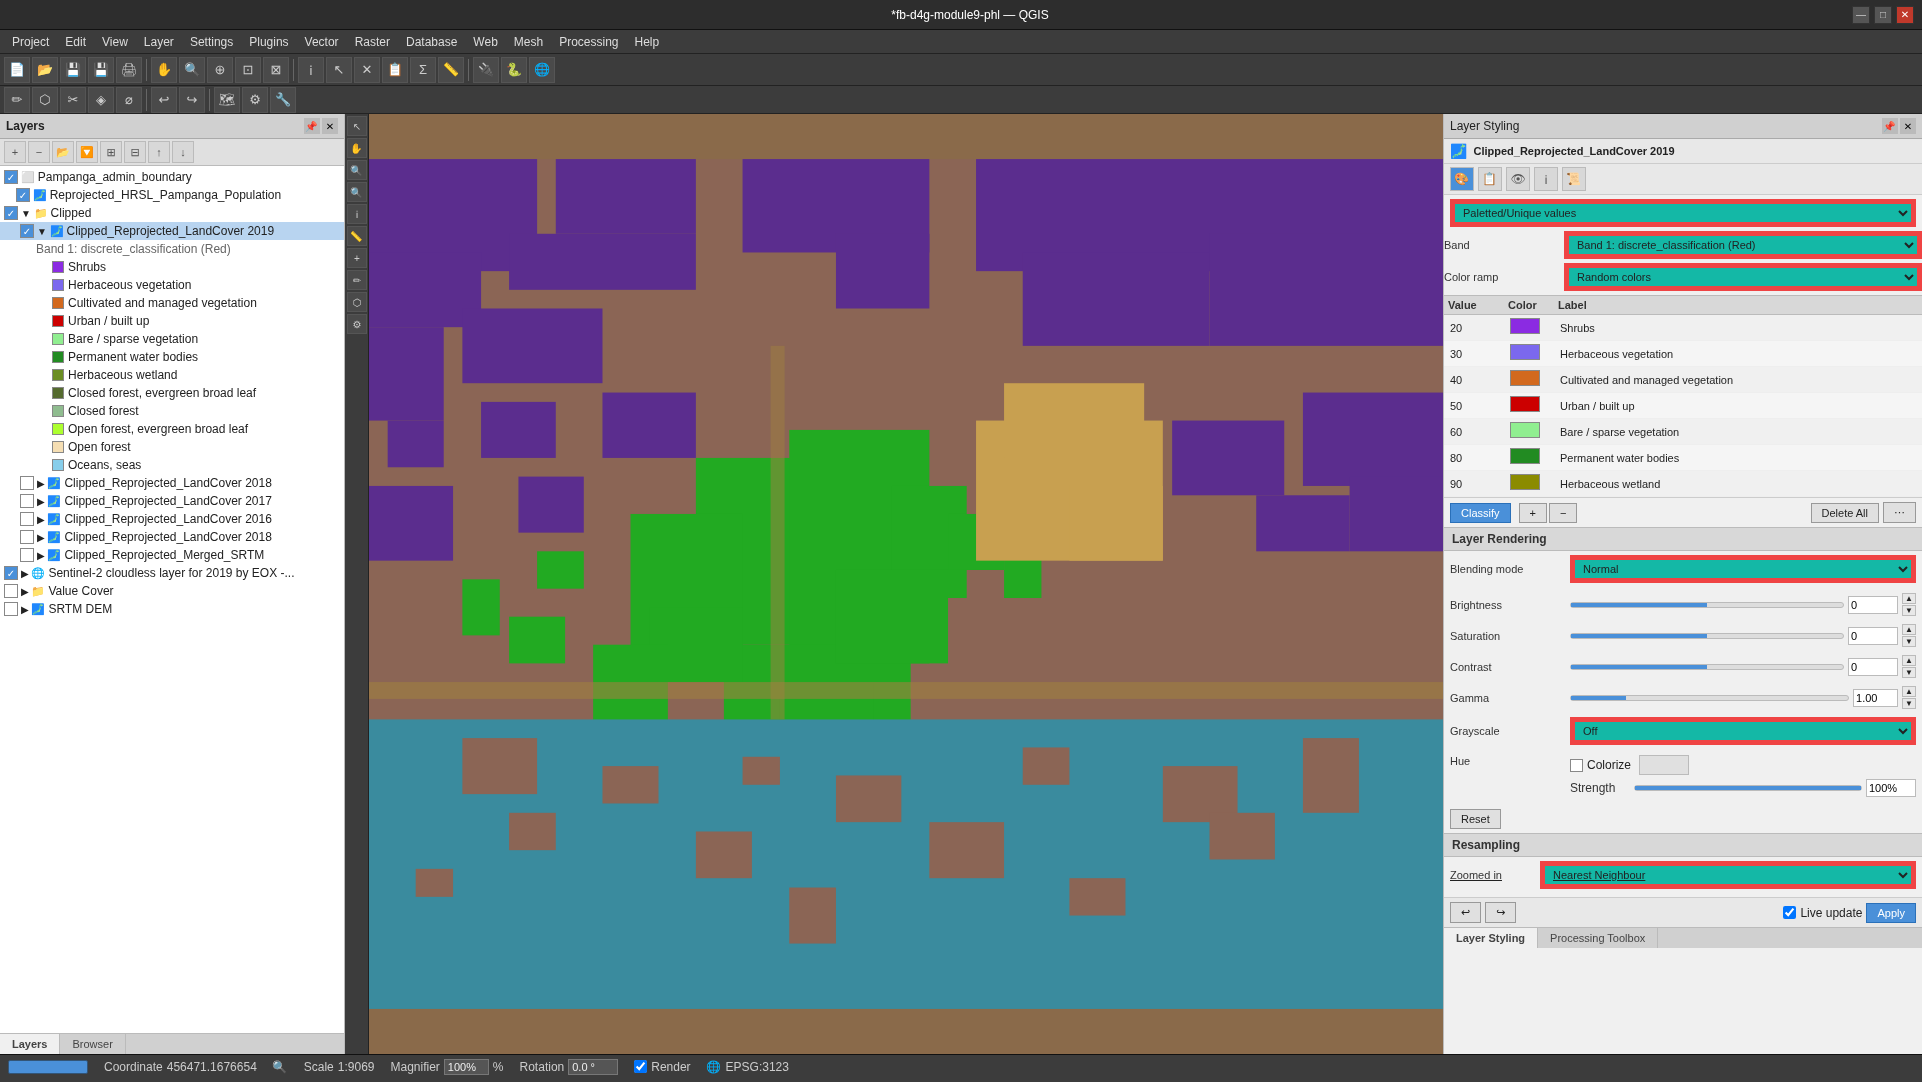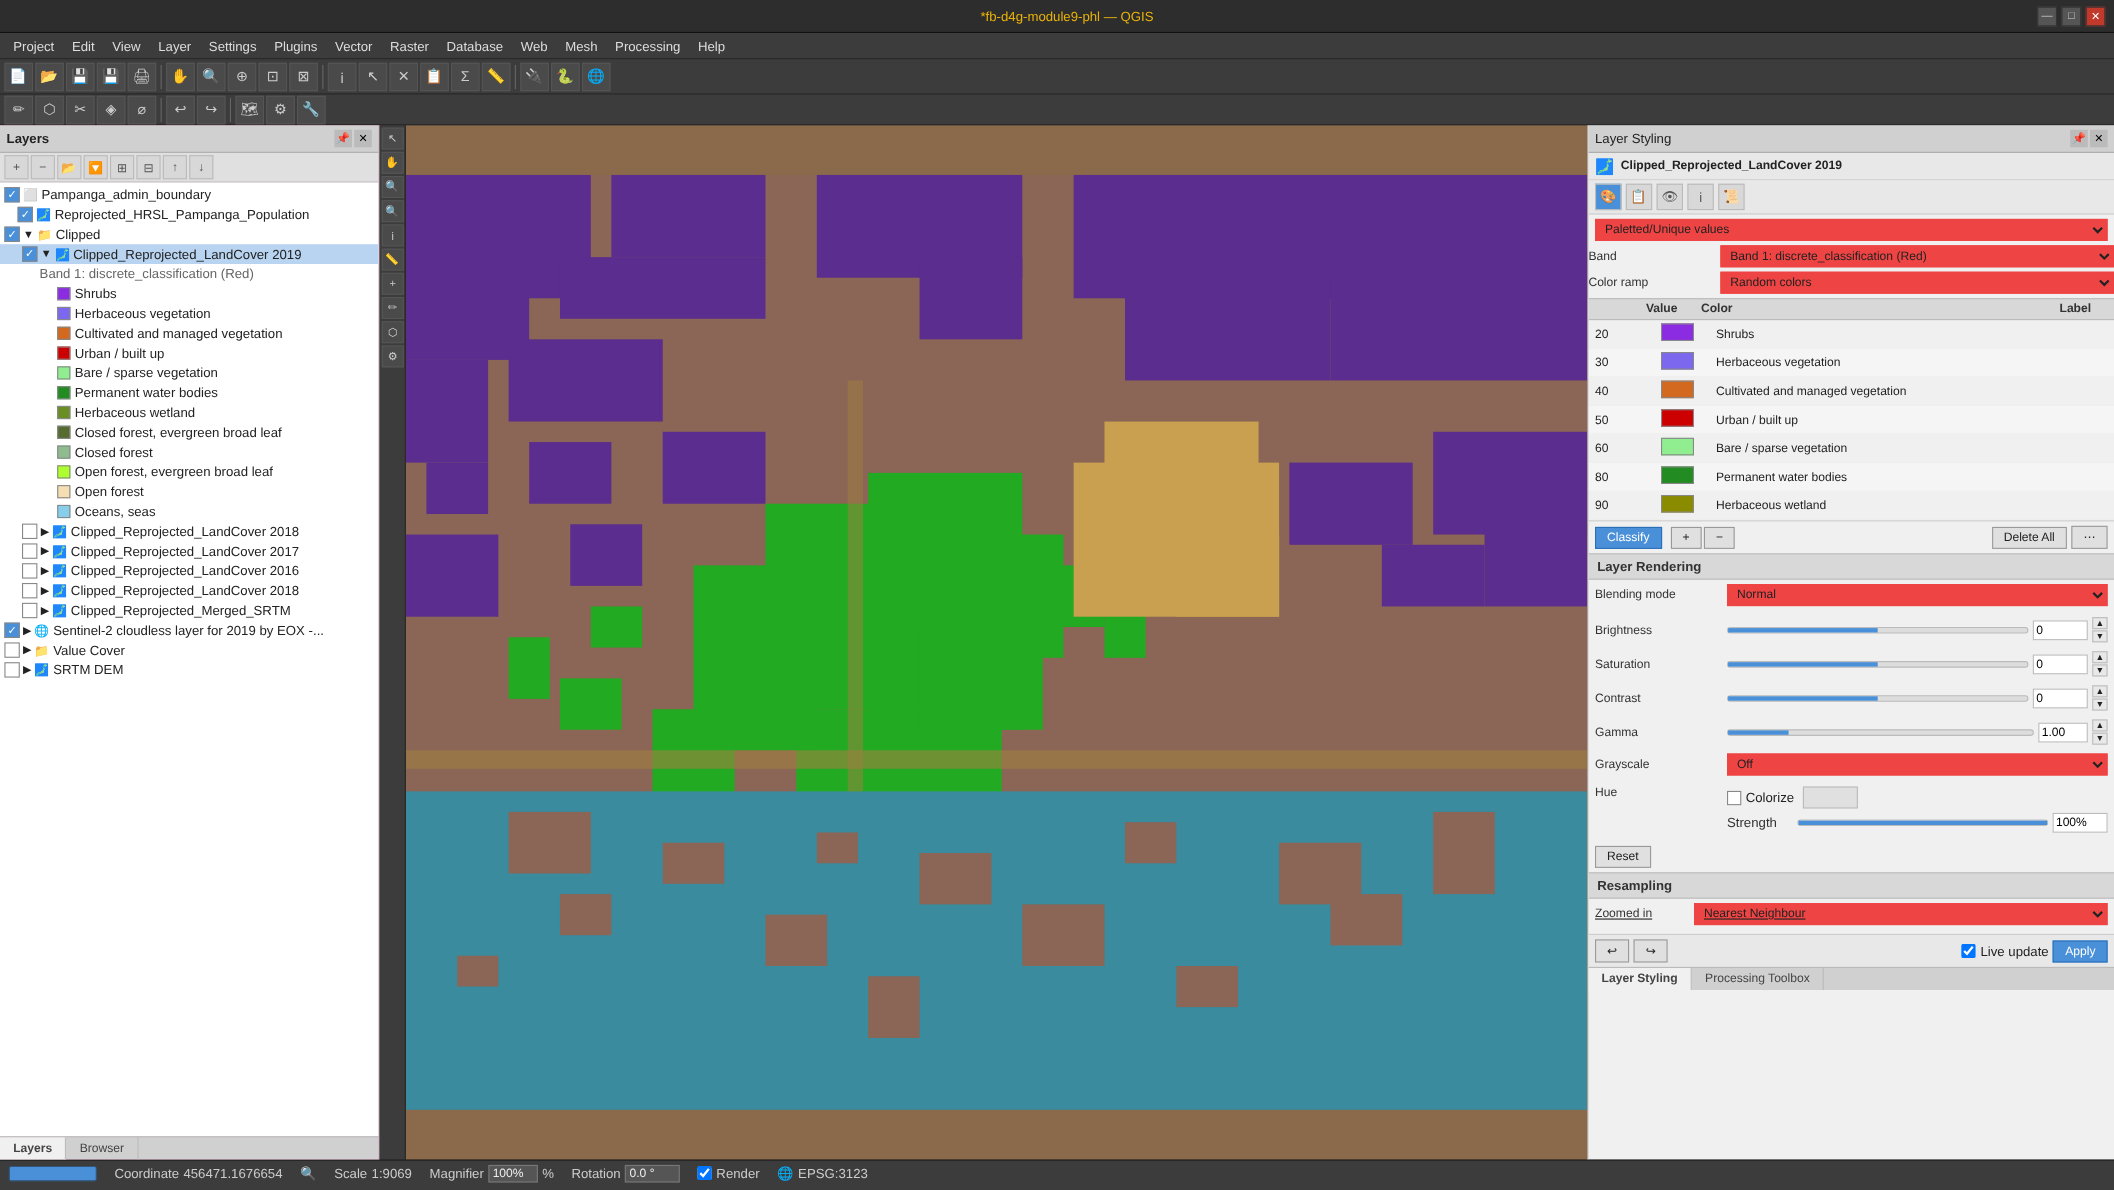"*fb-d4g-module9-phl — QGIS" #titlebar .title { color: #eab308 -> #ffffff }
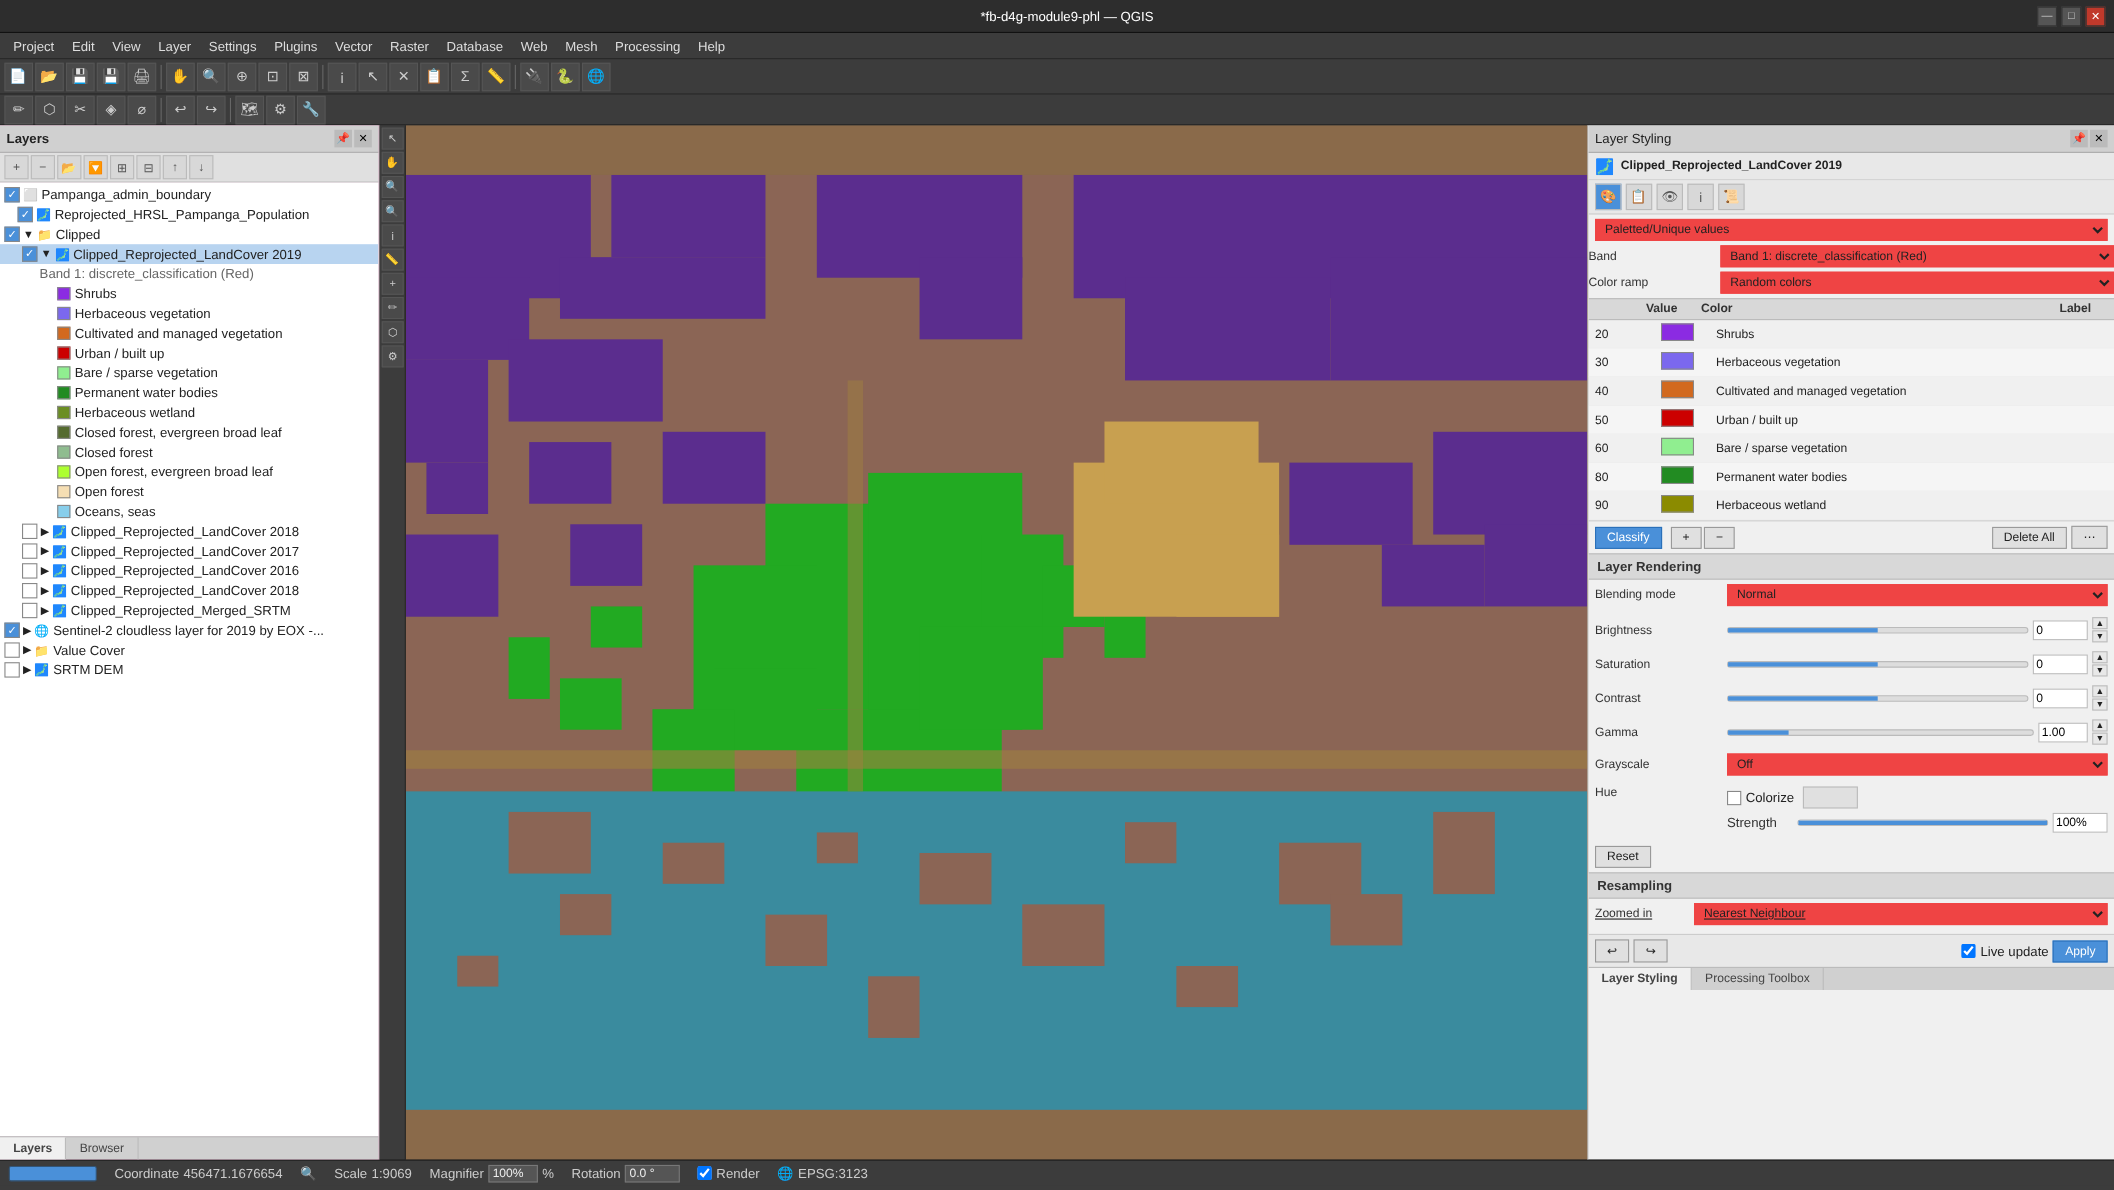"Paletted/Unique values" .rp-select { background: #ef4444 -> #14b8a6; border: 1px solid #ef4444 -> 5px solid #ef4444 }
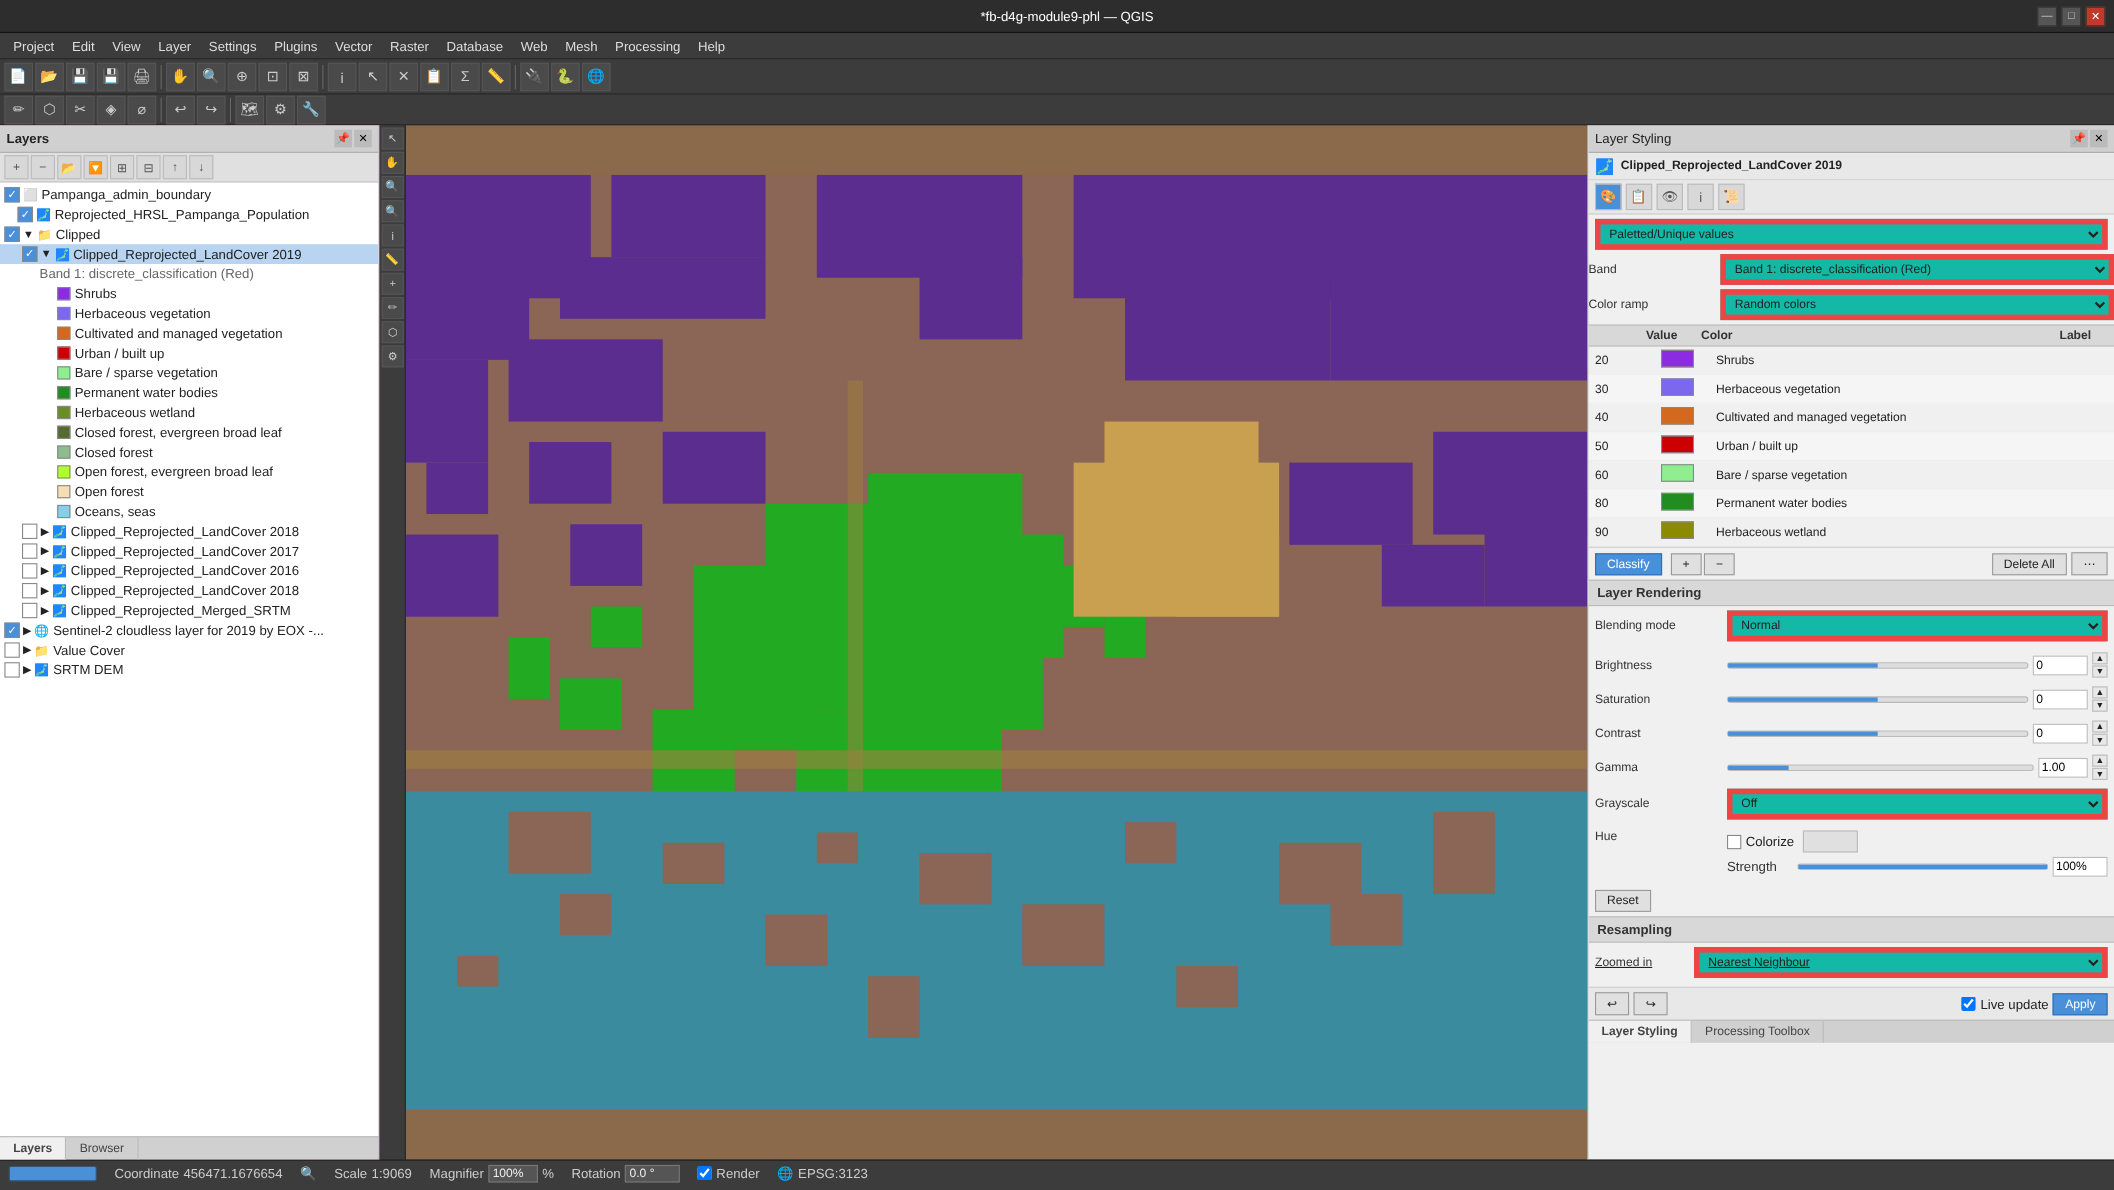"Value" div { padding: 3px 21px -> 3px 4px; text-align: right -> none }
